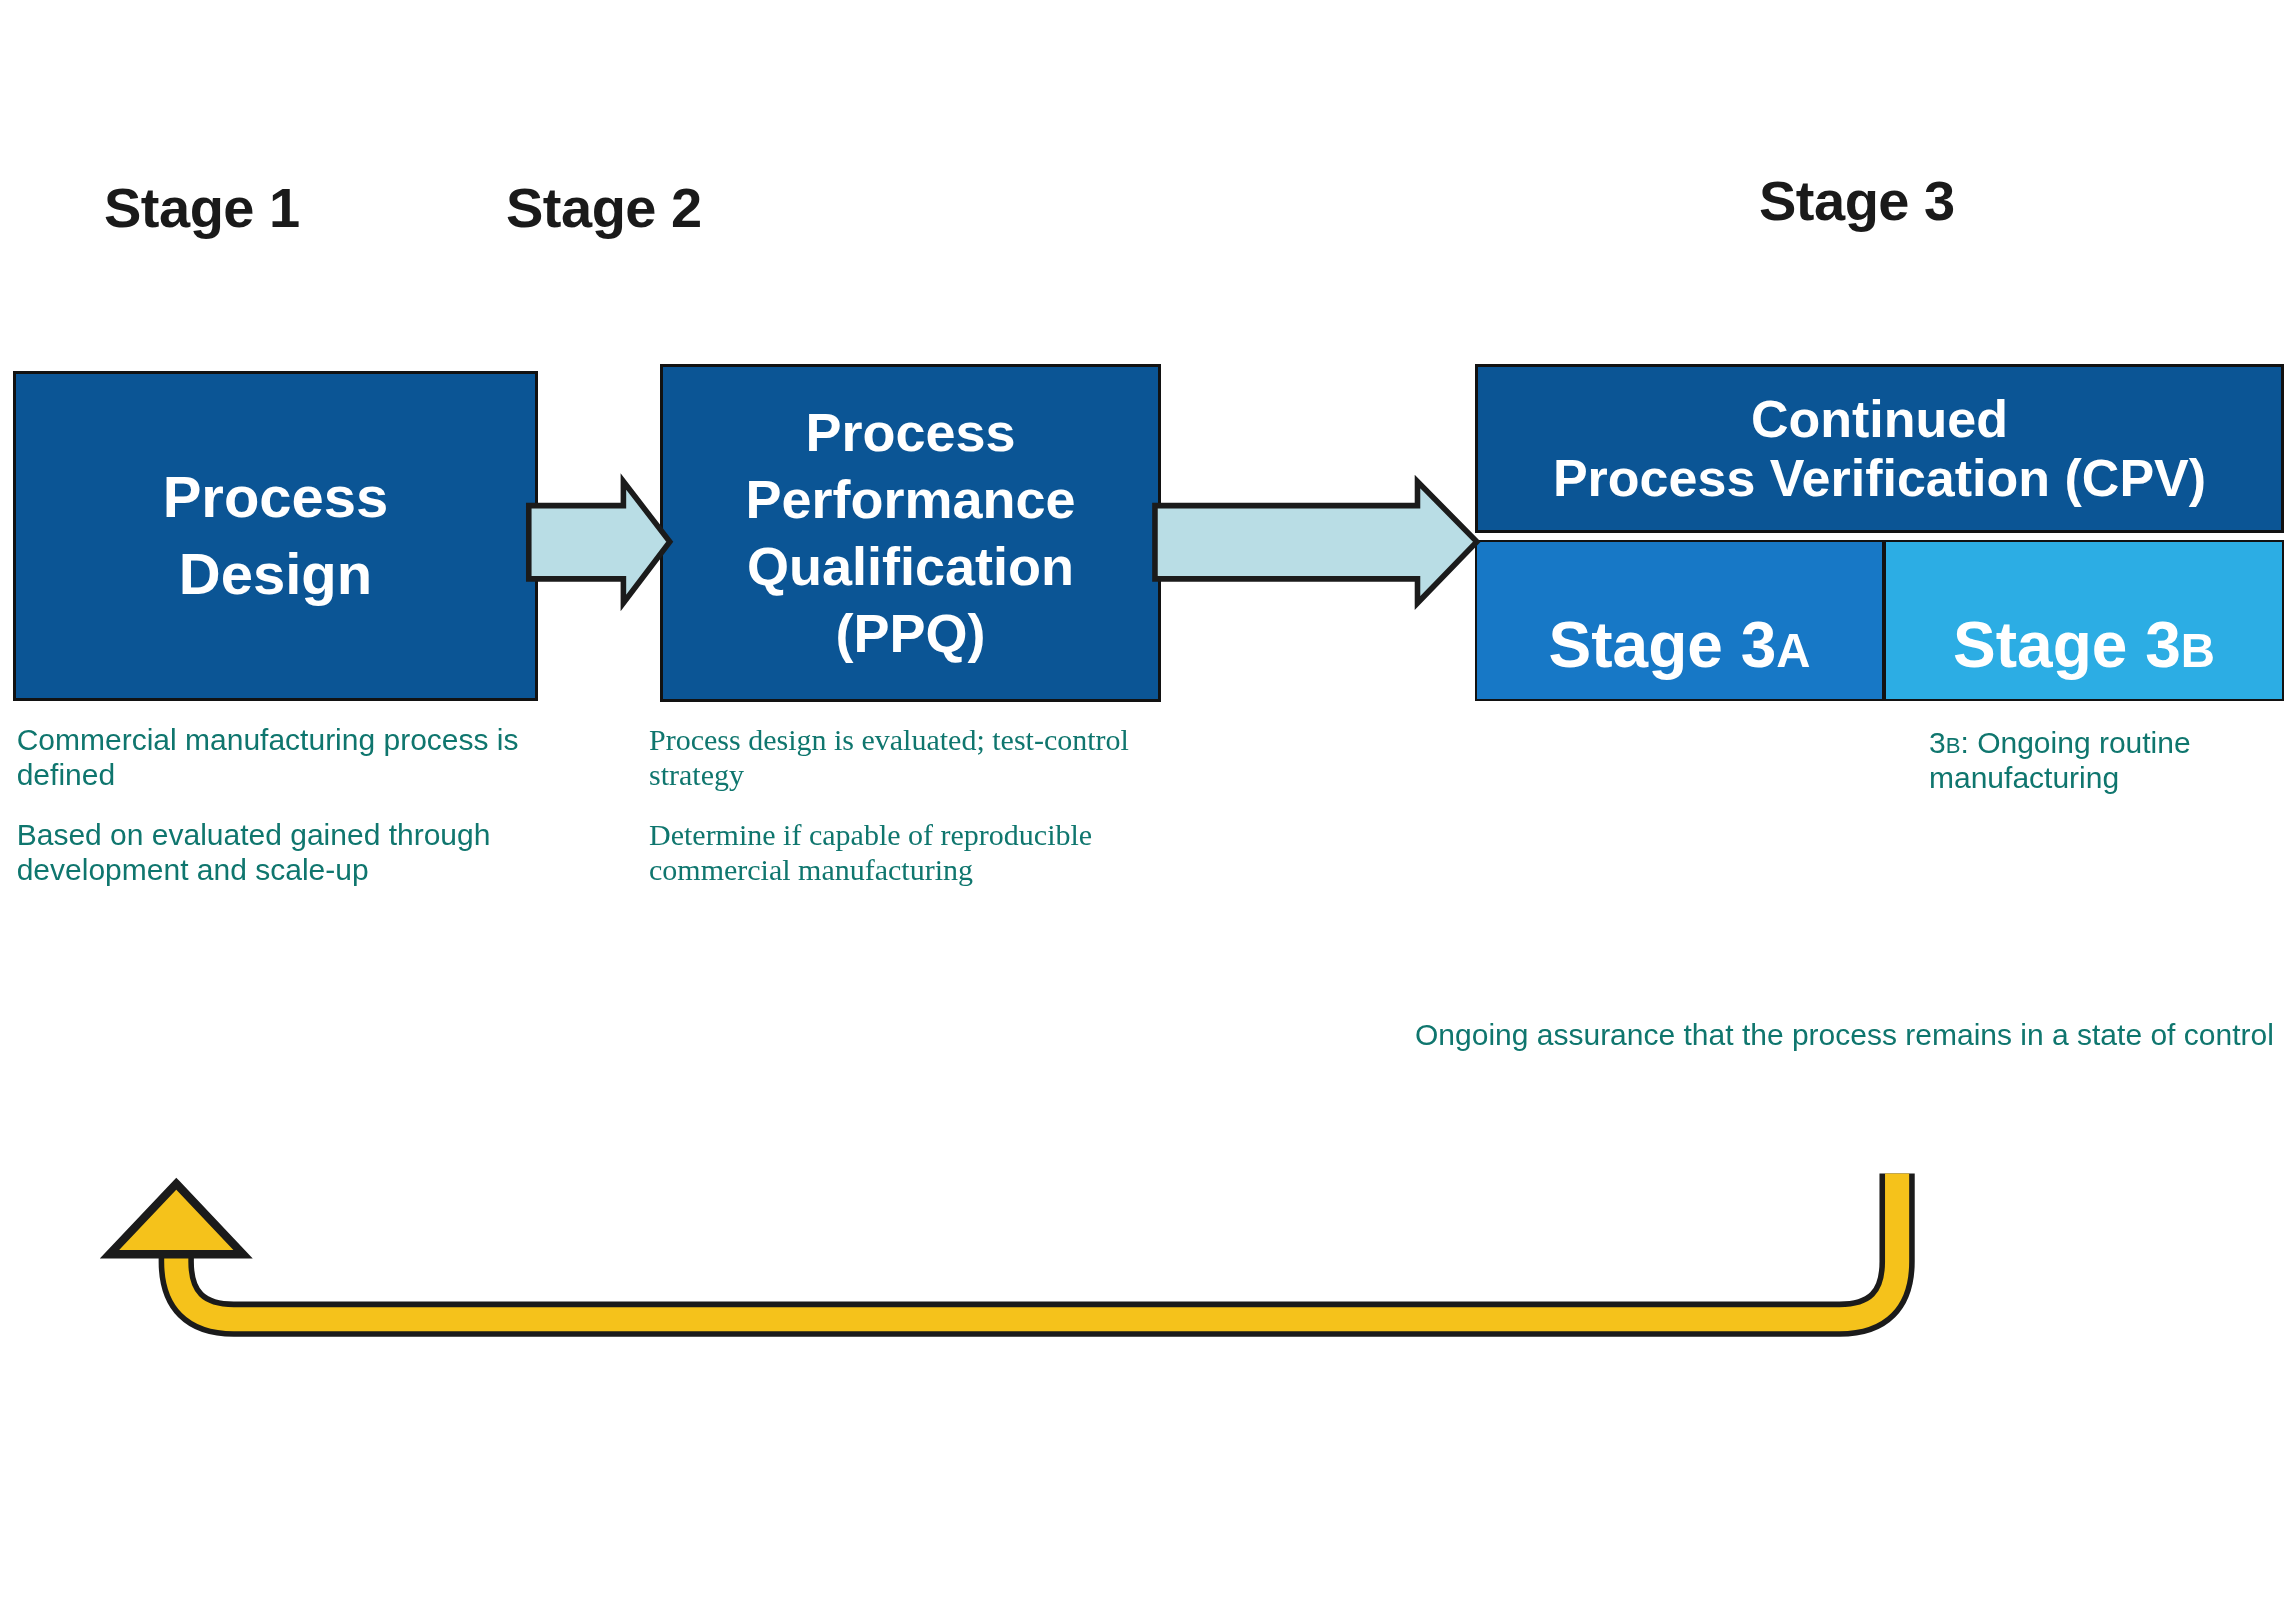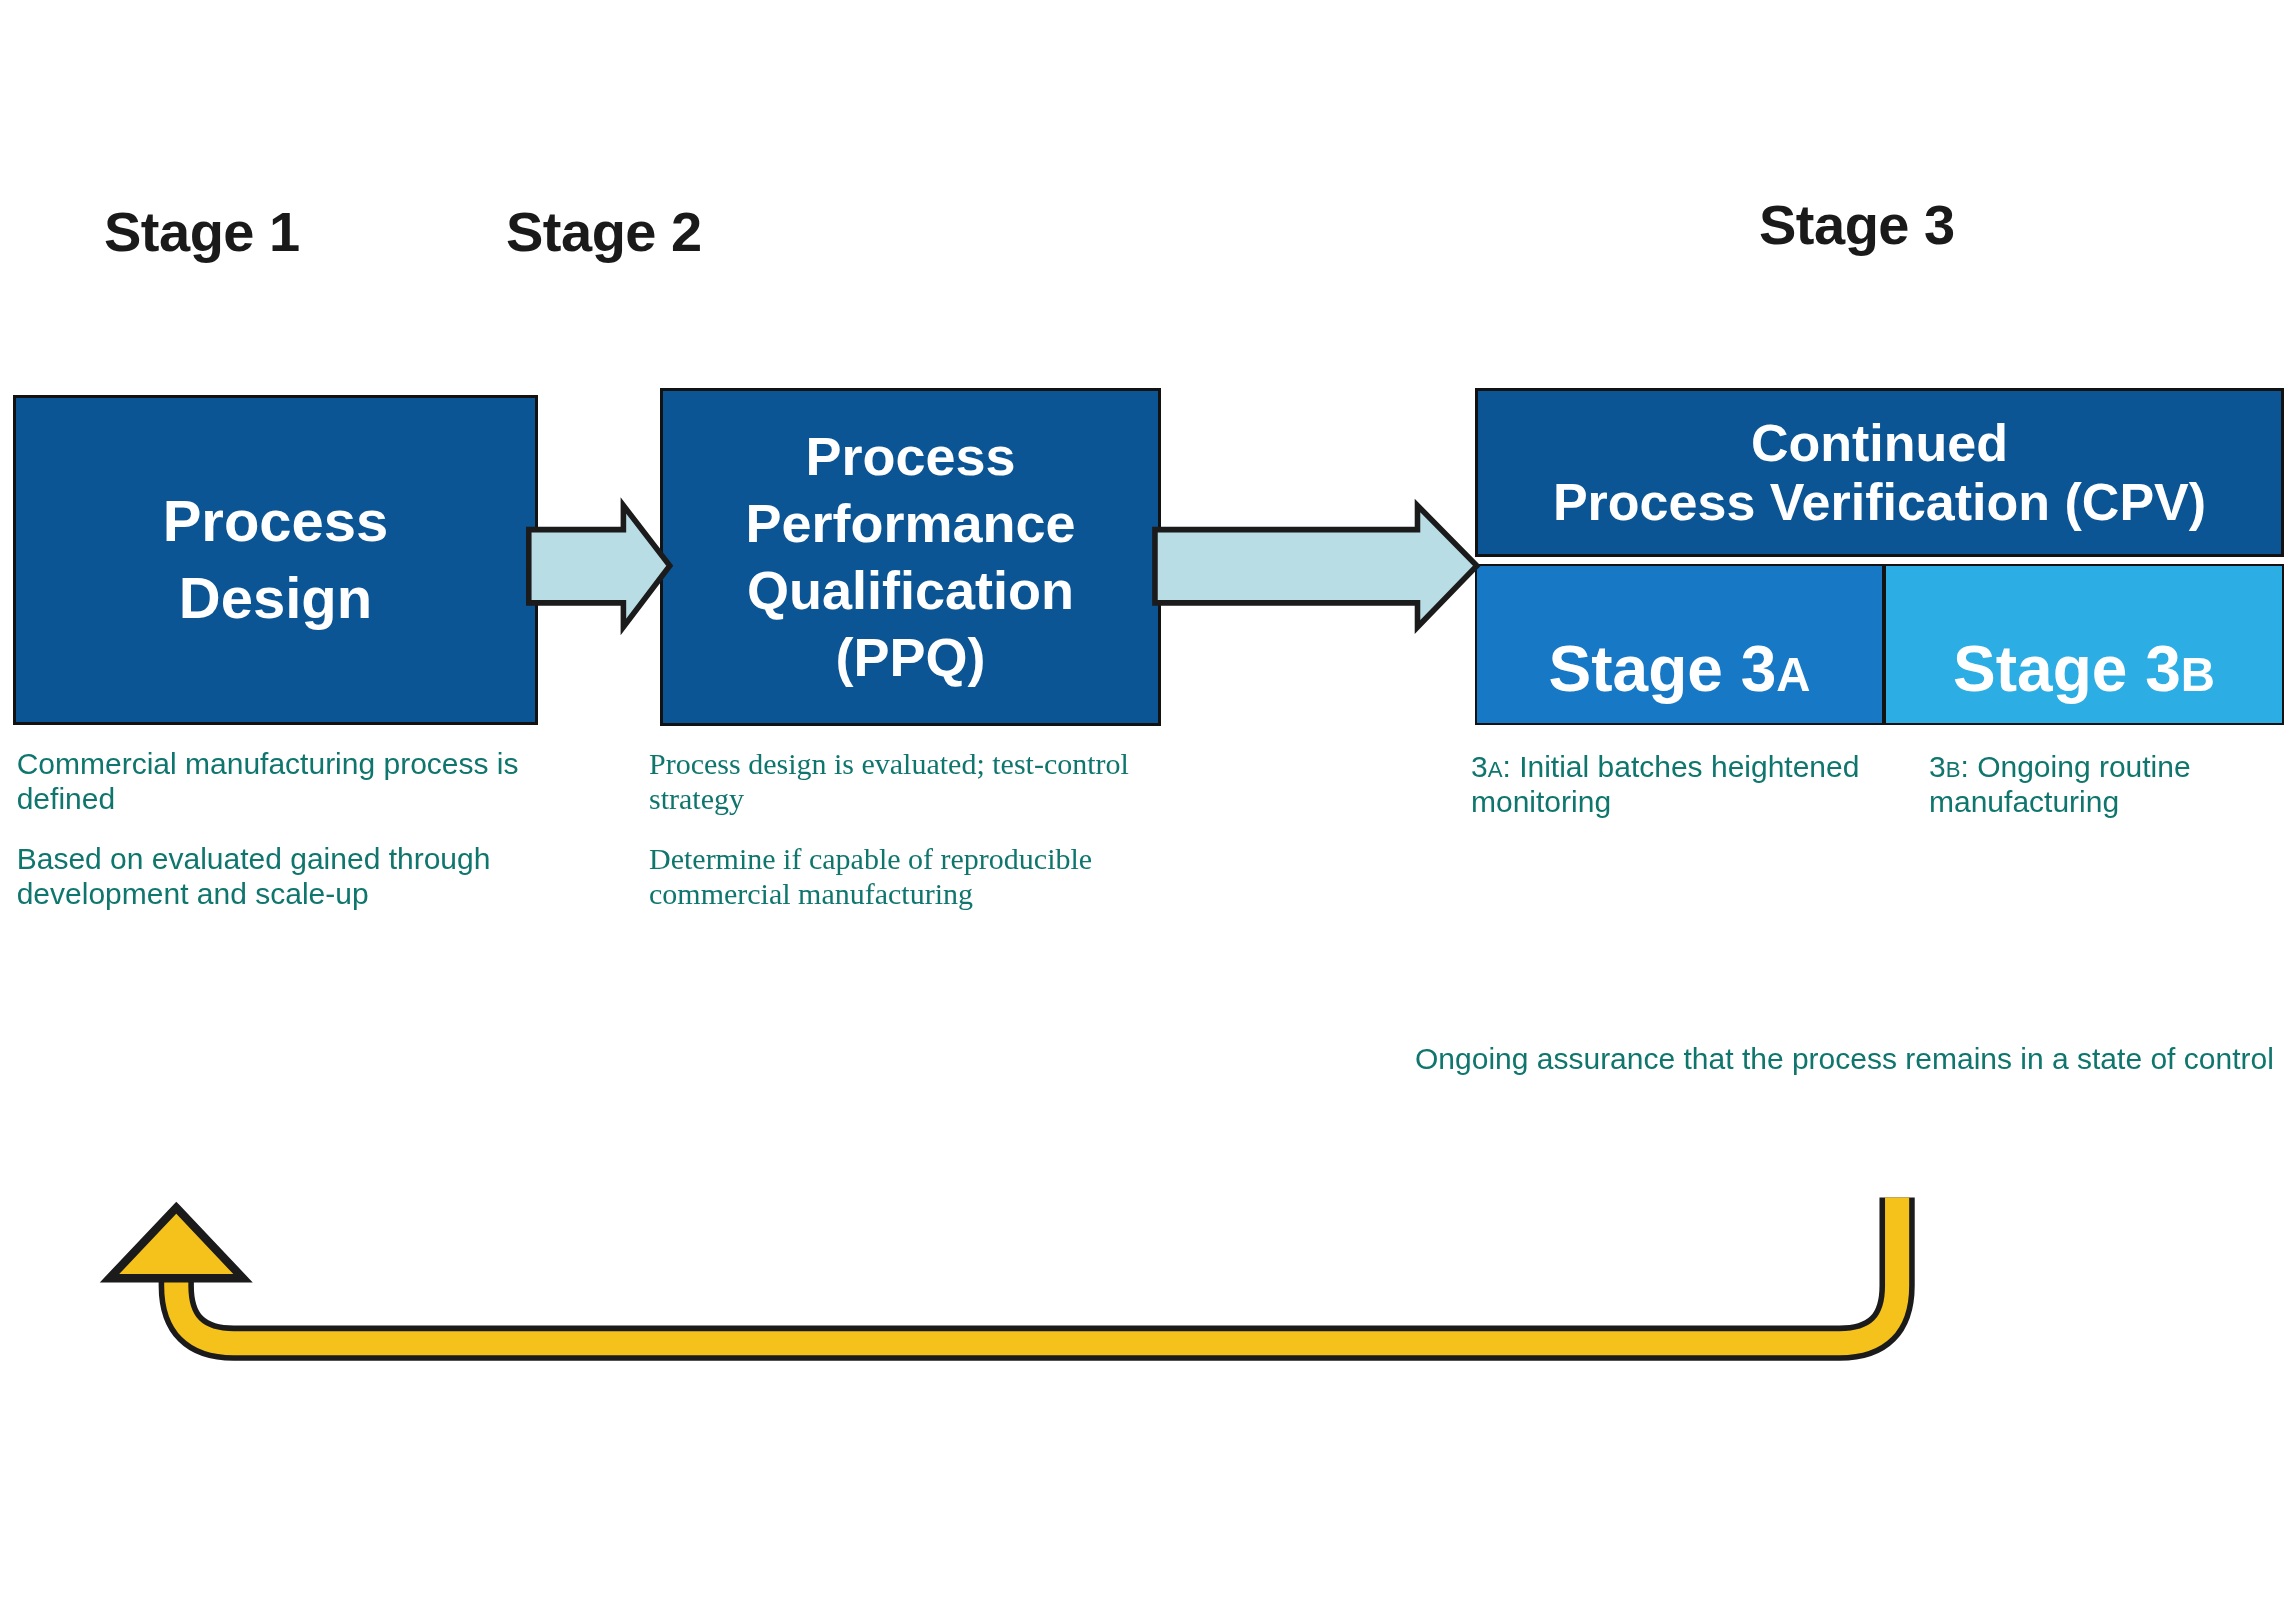"Stage 1" #canvas { margin-top: 24px -> none }
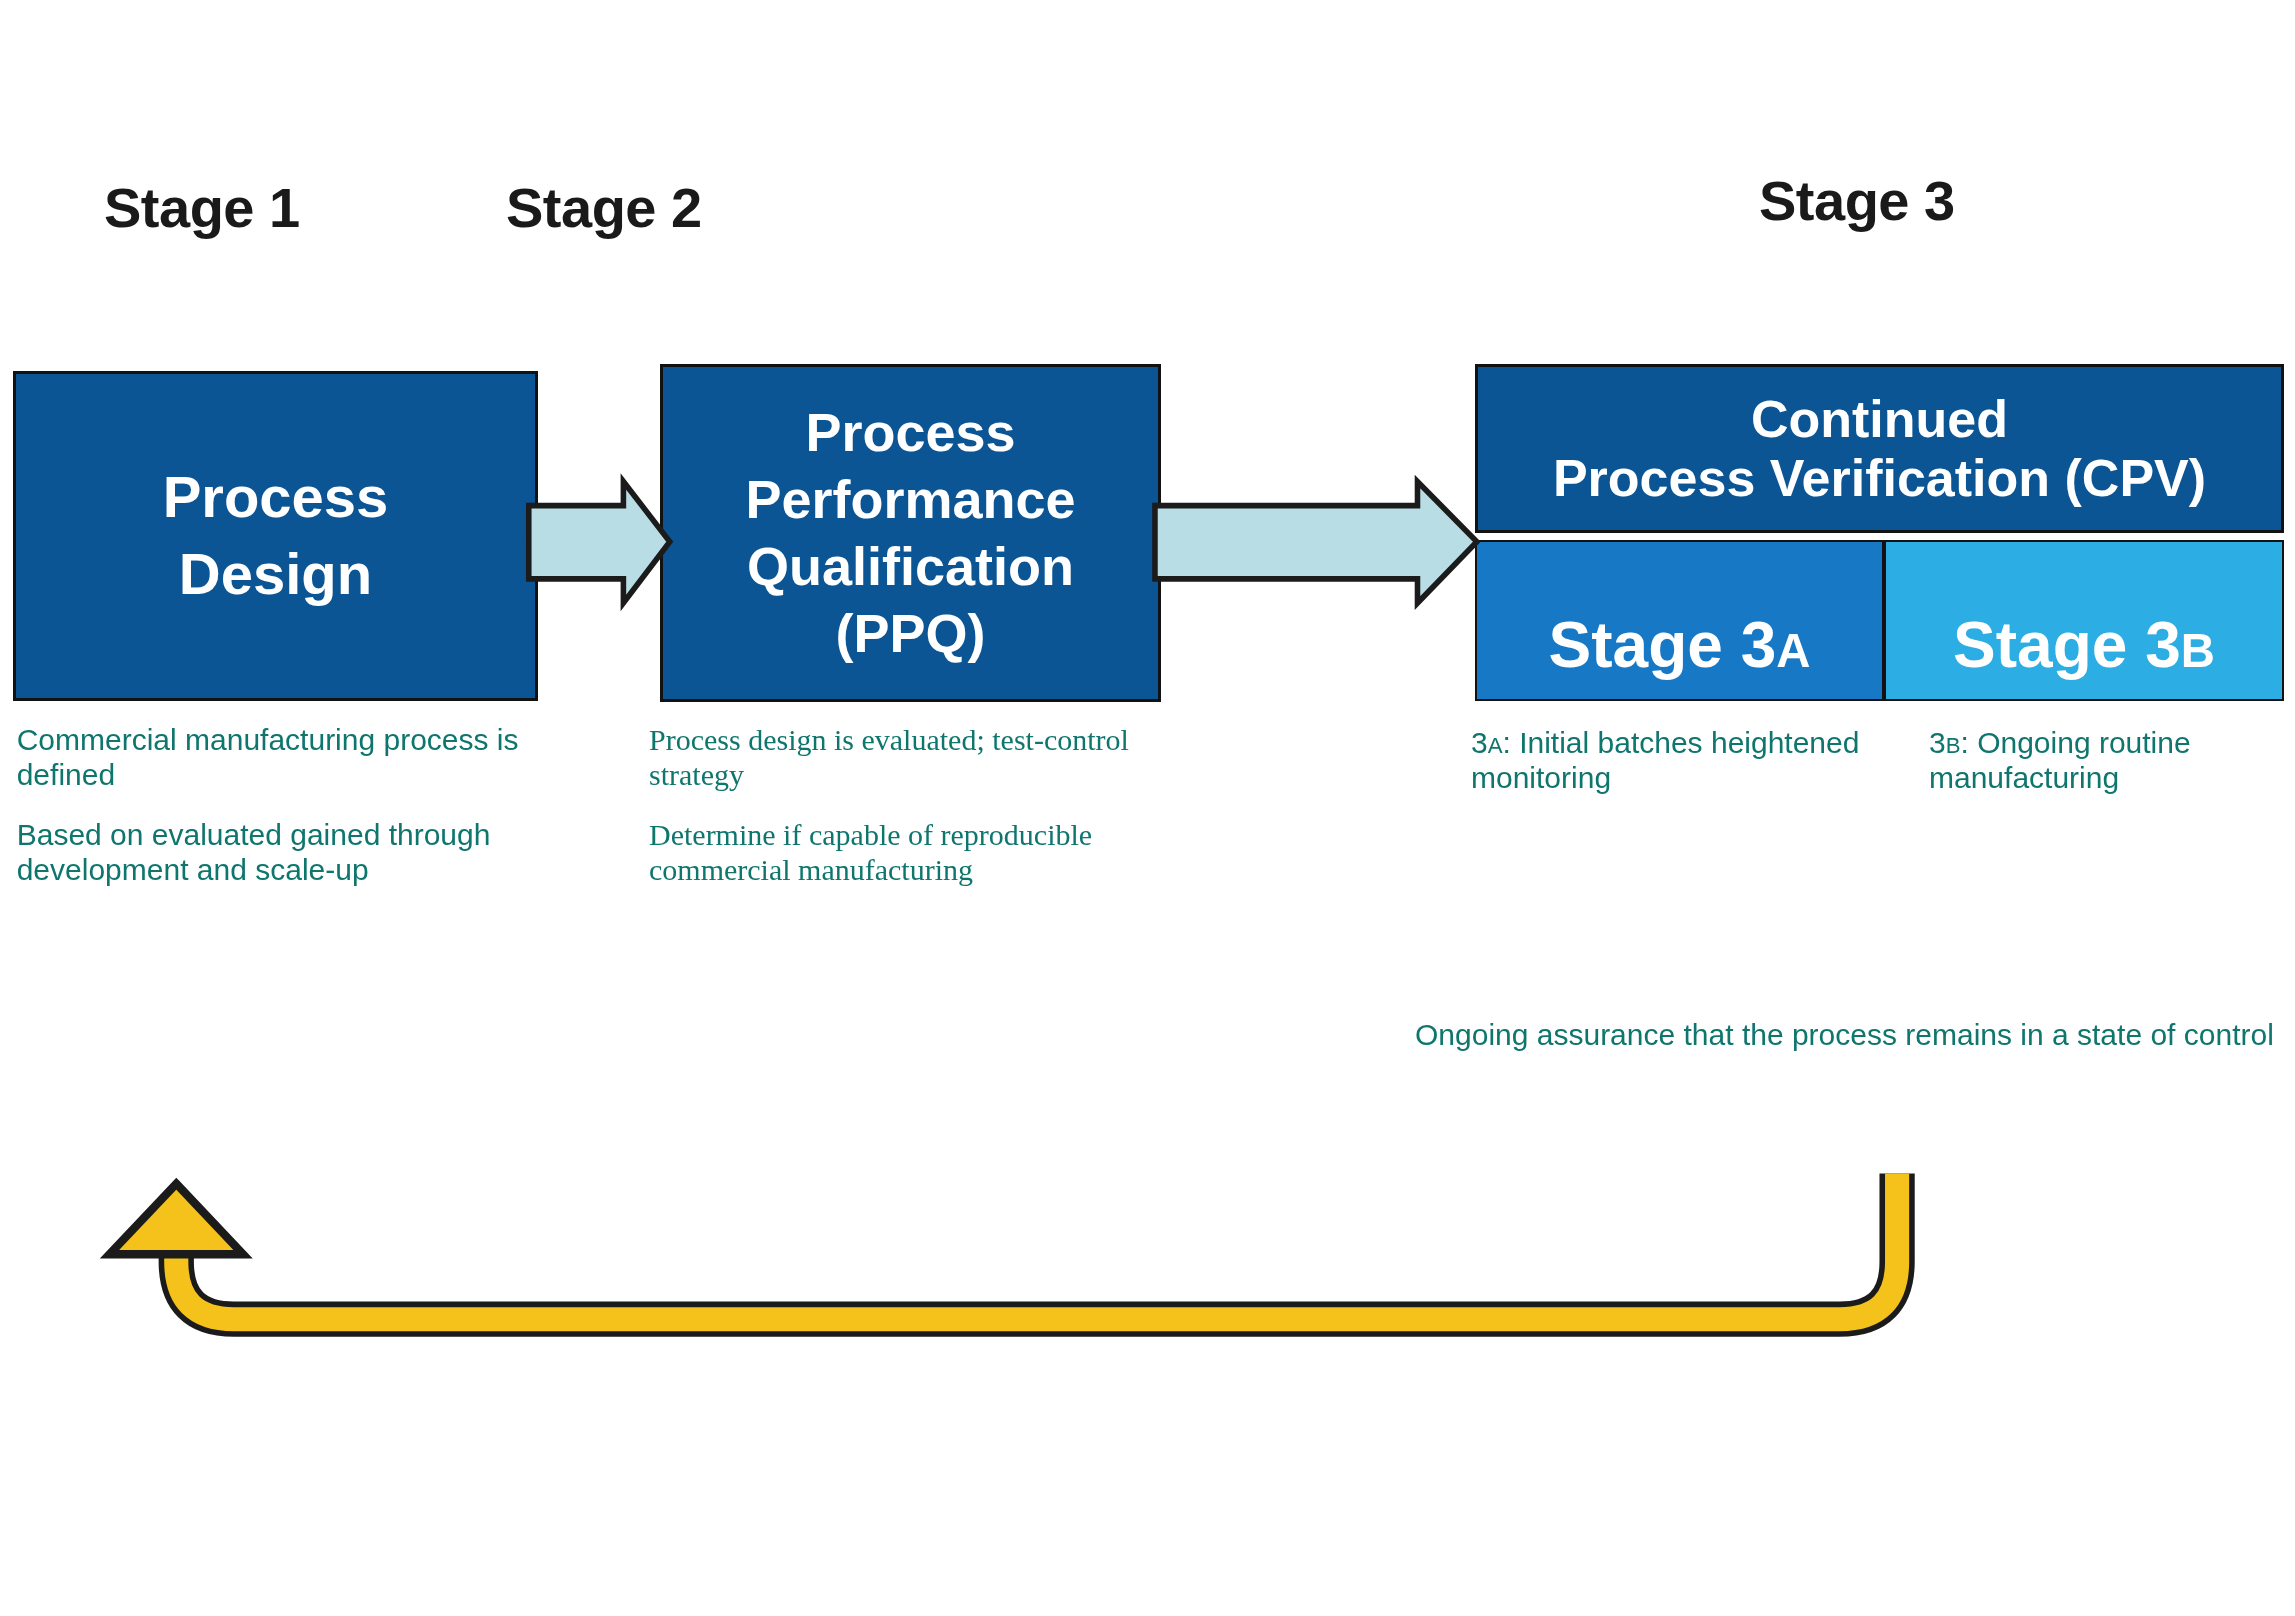"3A: Initial batches heightened" div.body-text { html: <div> <p> <span>3</span><span>A</span><span>: Initial batches heightened monitoring</span> </p> </div> -> none }
